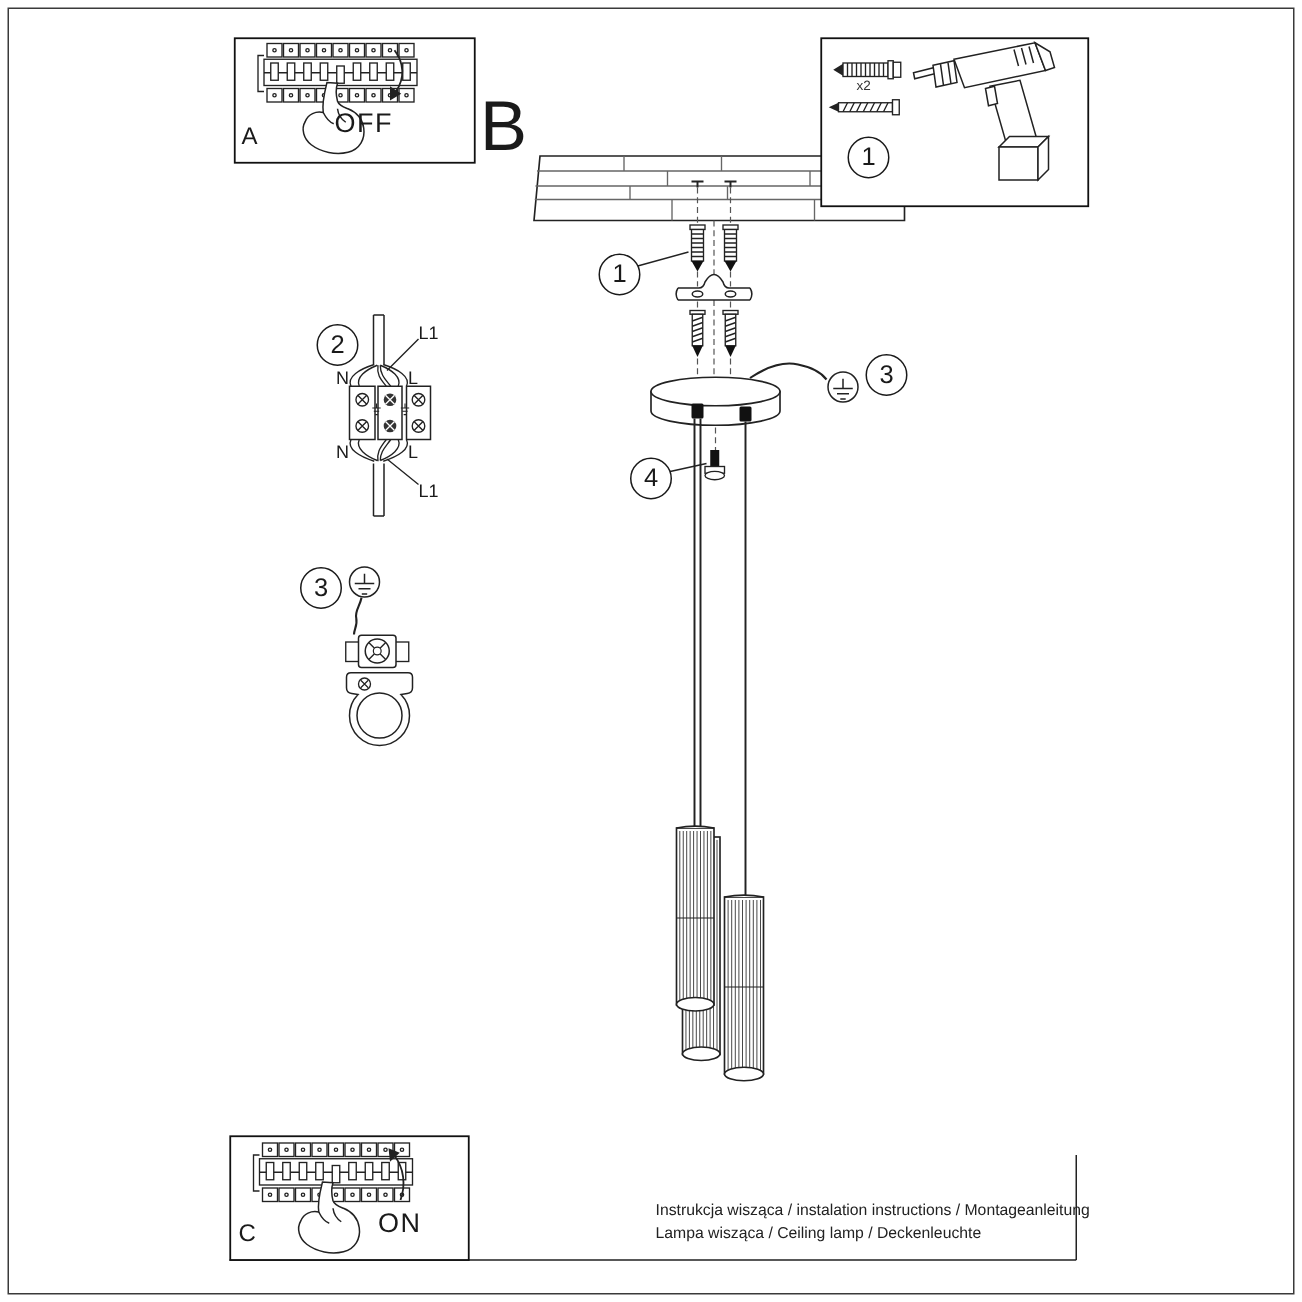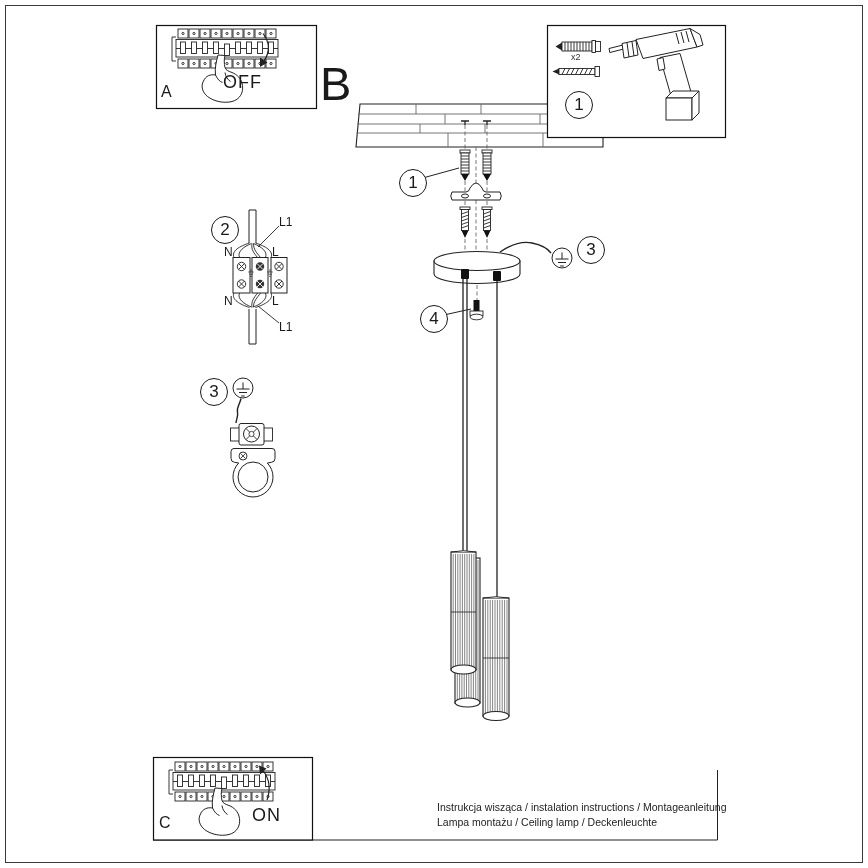"Lampa montażu / Ceiling lamp" span.ov { text: montażu -> wisząca }
